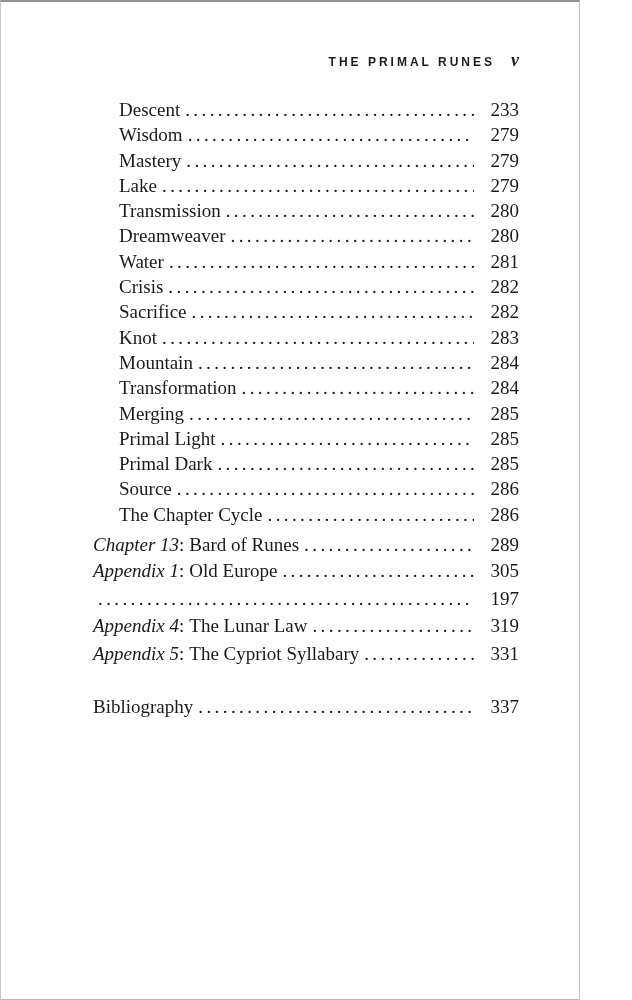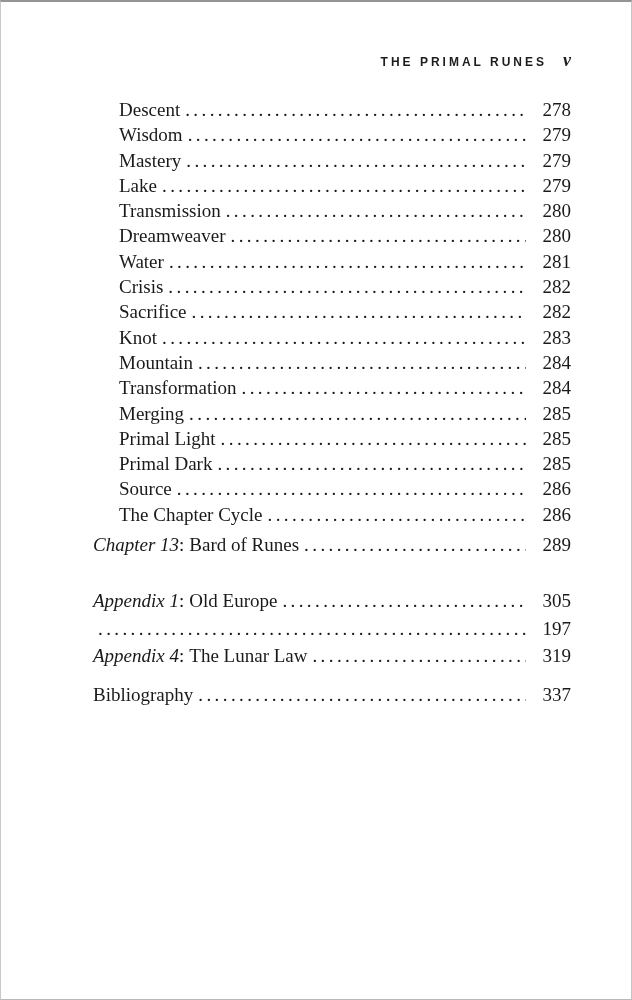"THE PRIMAL RUNES v" .page-frame { width: 632px -> 580px }
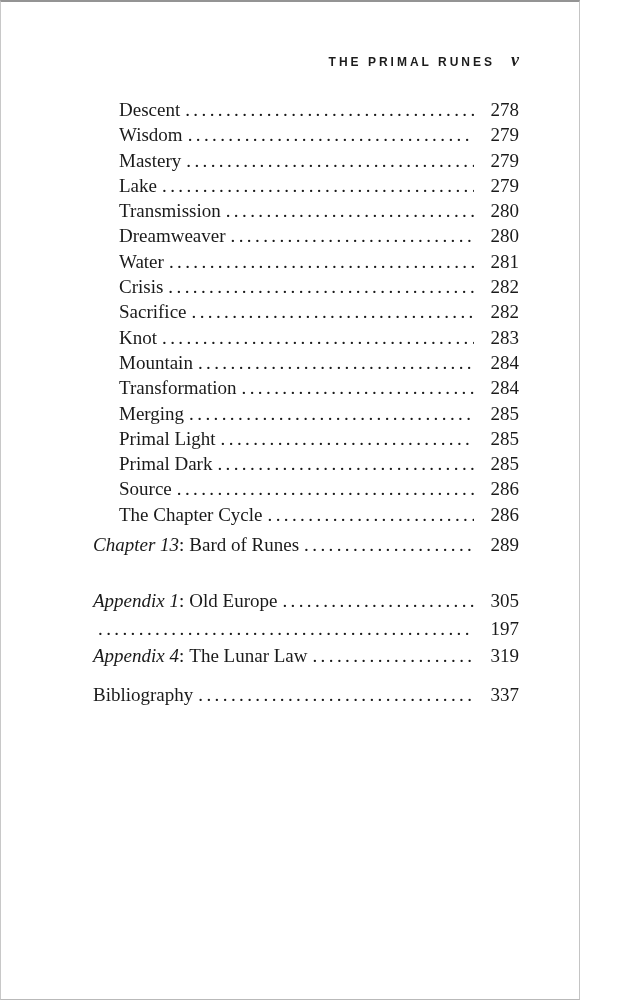"278" span.page-num { text: 278 -> 233 }
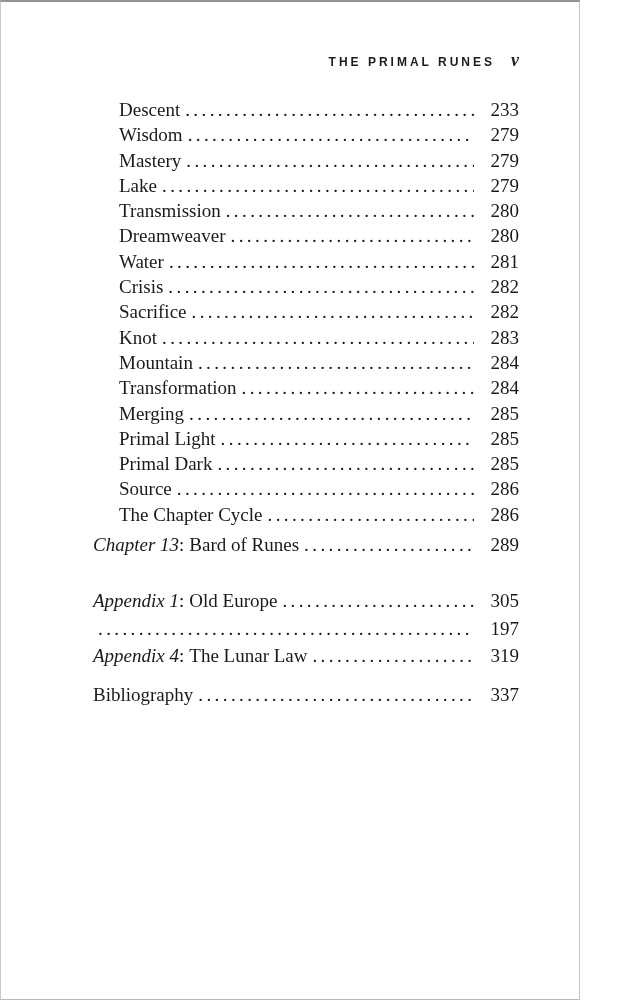"Appendix 1: Old Europe" .appendix-list { margin-top: 30px -> 0 }
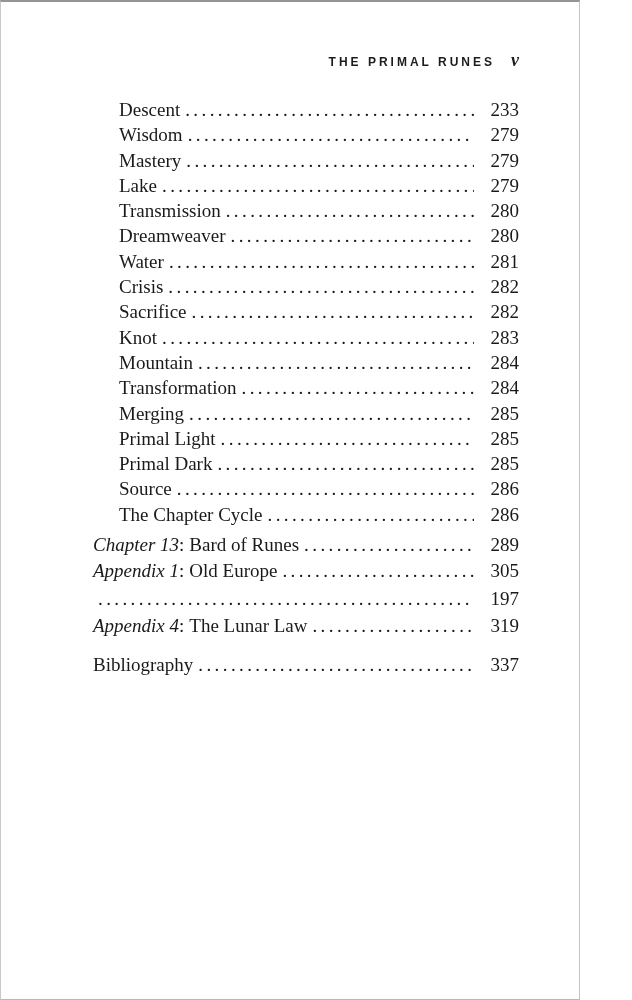"Appendix 5: The Cypriot Syllabary" div.row { html: none -> <div> <span><span>Appendix 5</span><span>:</span><span>The Cypriot Syllabary</span></span> <span></span> <span>331</span> </div> }
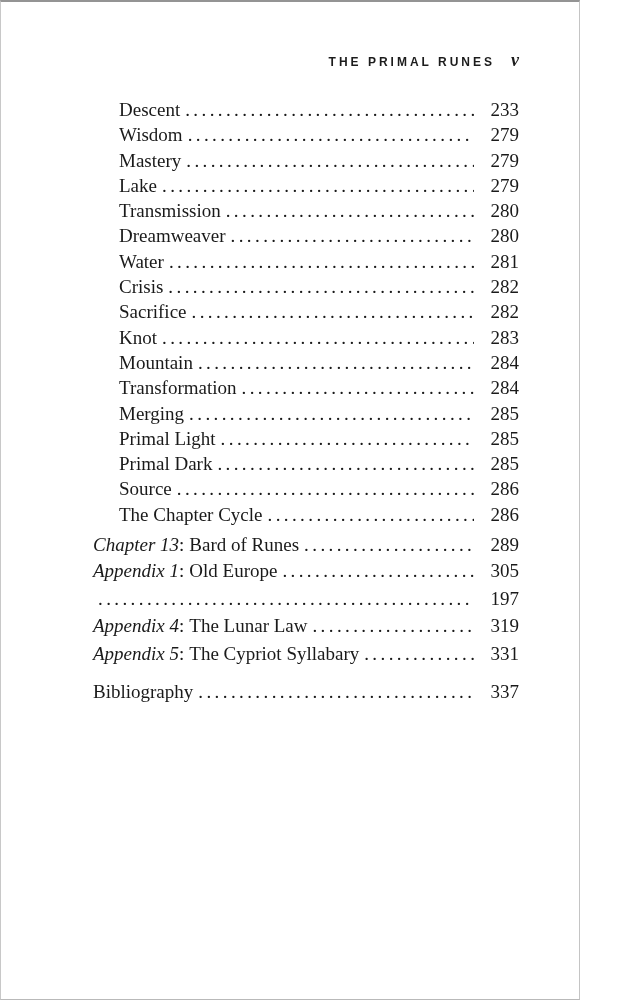"Bibliography" .bibliography-row { margin-top: 11px -> 26px }
